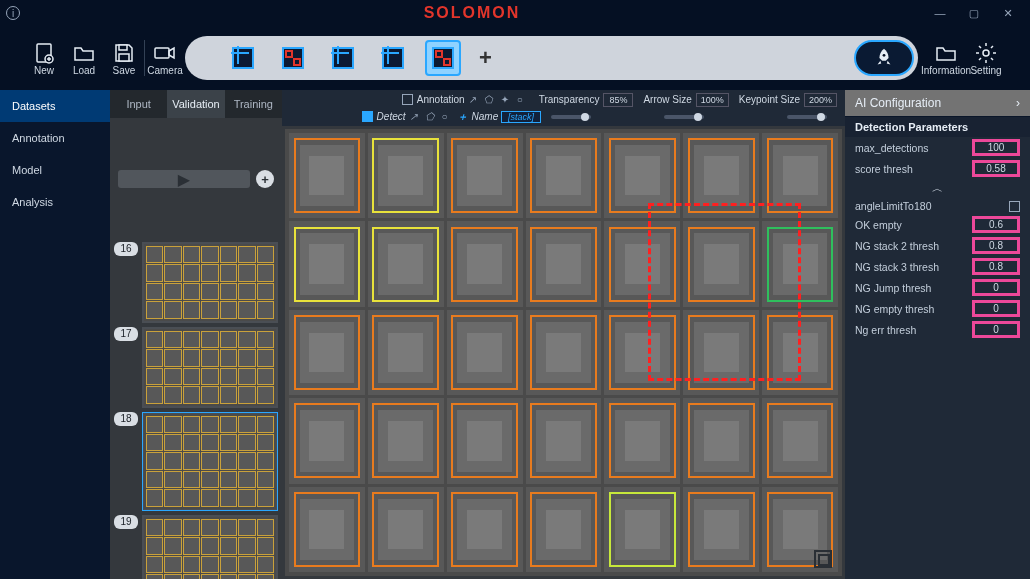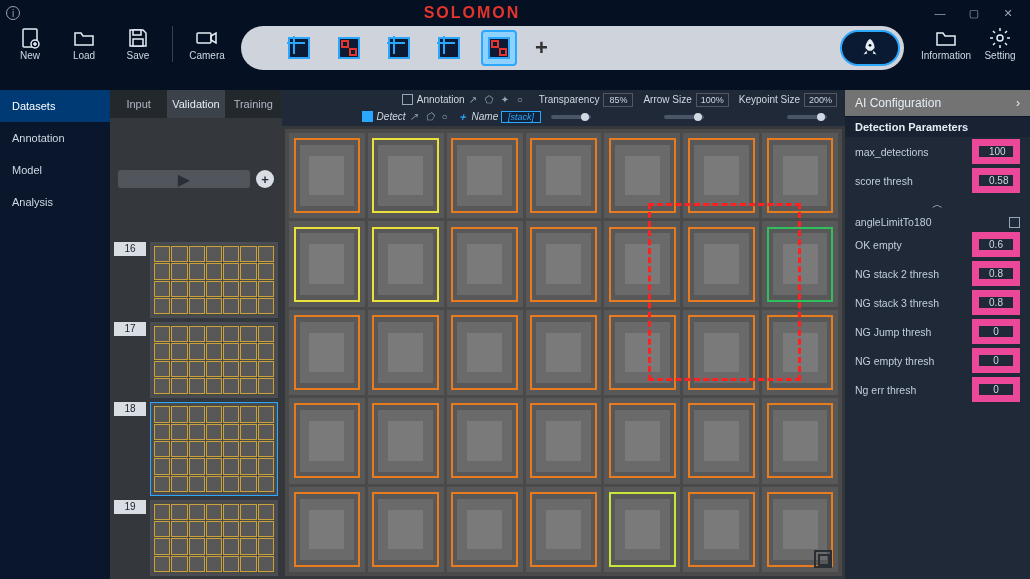"New" .toolbar { align-items: flex-start -> center; gap: 14px -> none; padding: 0 10px -> 0 24px }
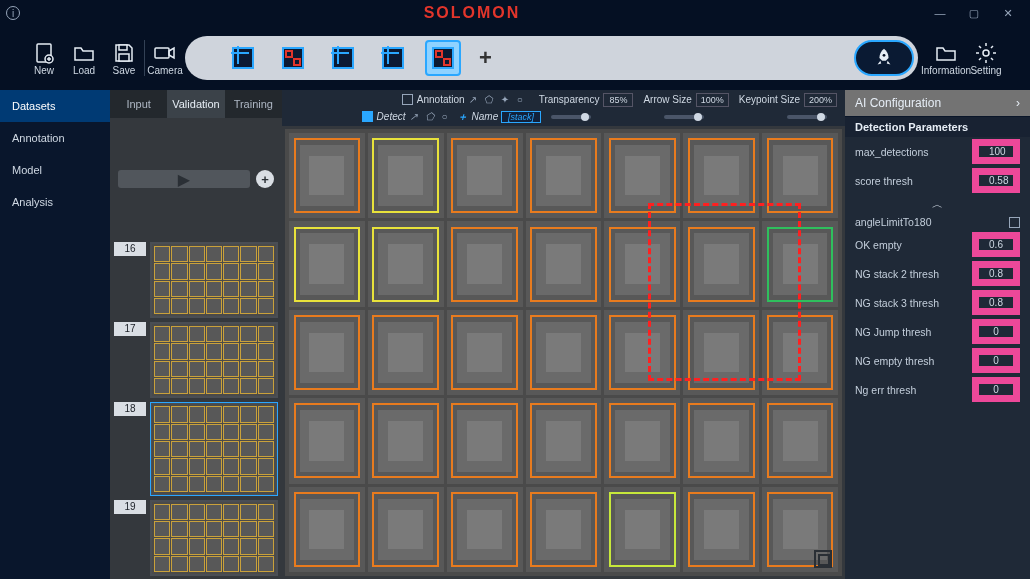"100" .rp-val { border: 7px solid #ec4899 -> 3px solid #ec4899 }
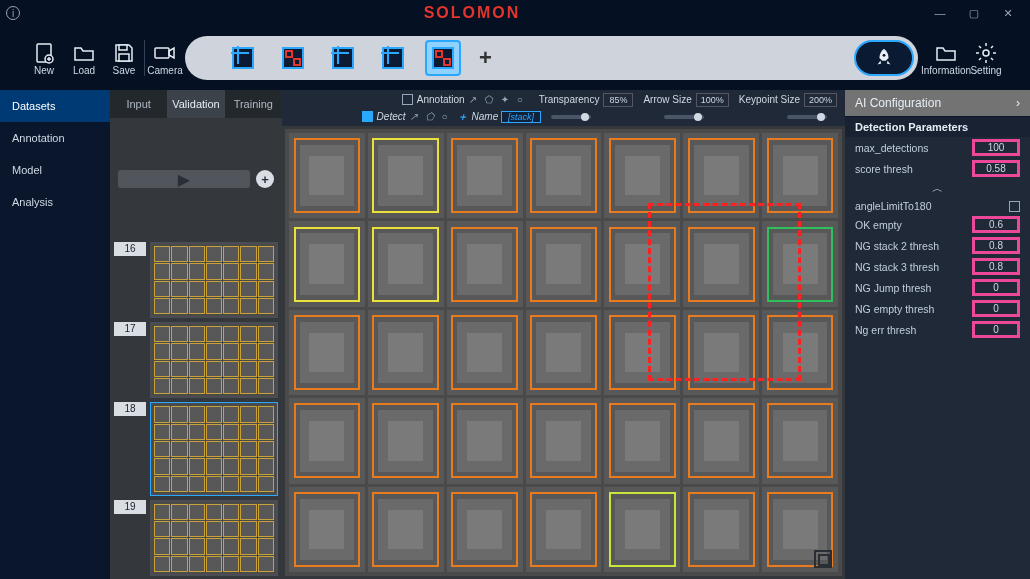"16" .thumb-num { border-radius: none -> 6px; width: 32px -> 24px }
